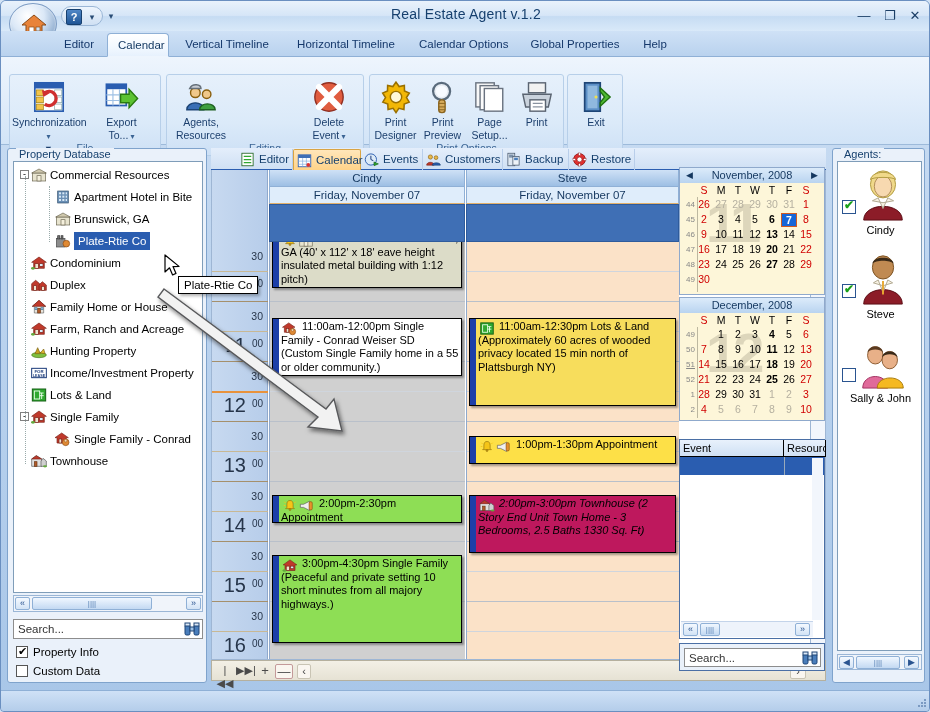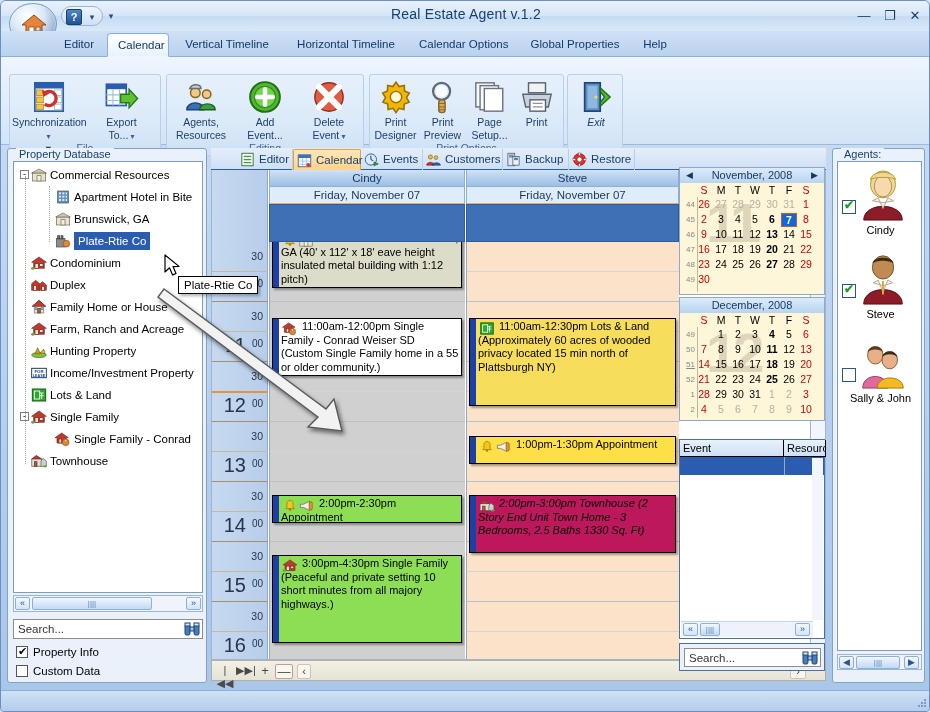"Add" div.ritem { html: <div> <div><svg> <circle></circle> <circle></circle> <path></path> </svg></div> <span>Add</span> <span>Event...</span> </div> -> none }
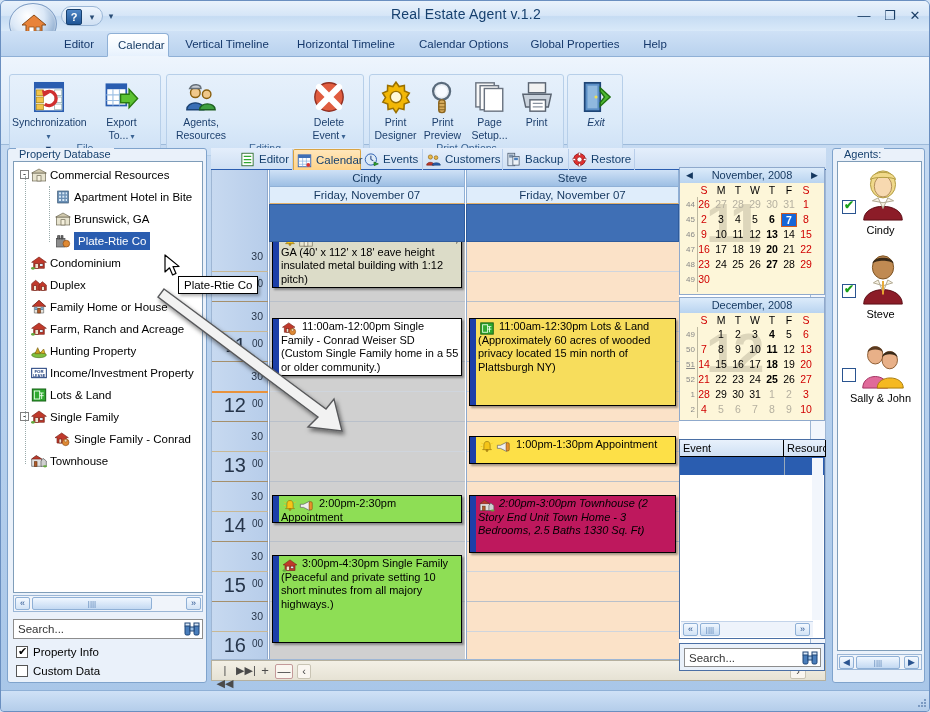"Exit" div.ritem { font-style: italic -> none }
